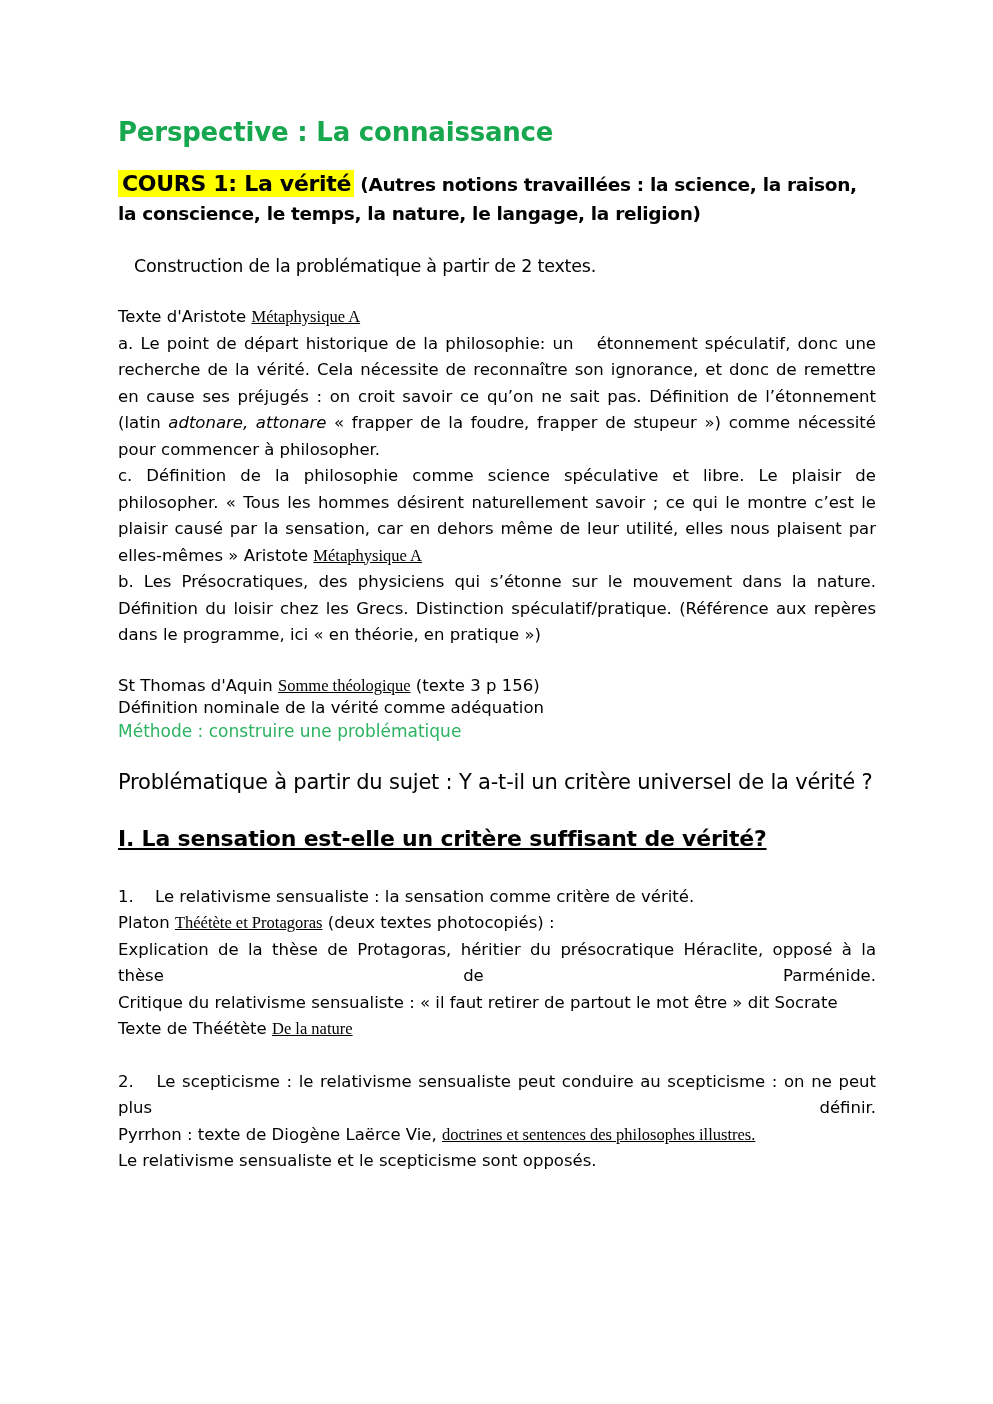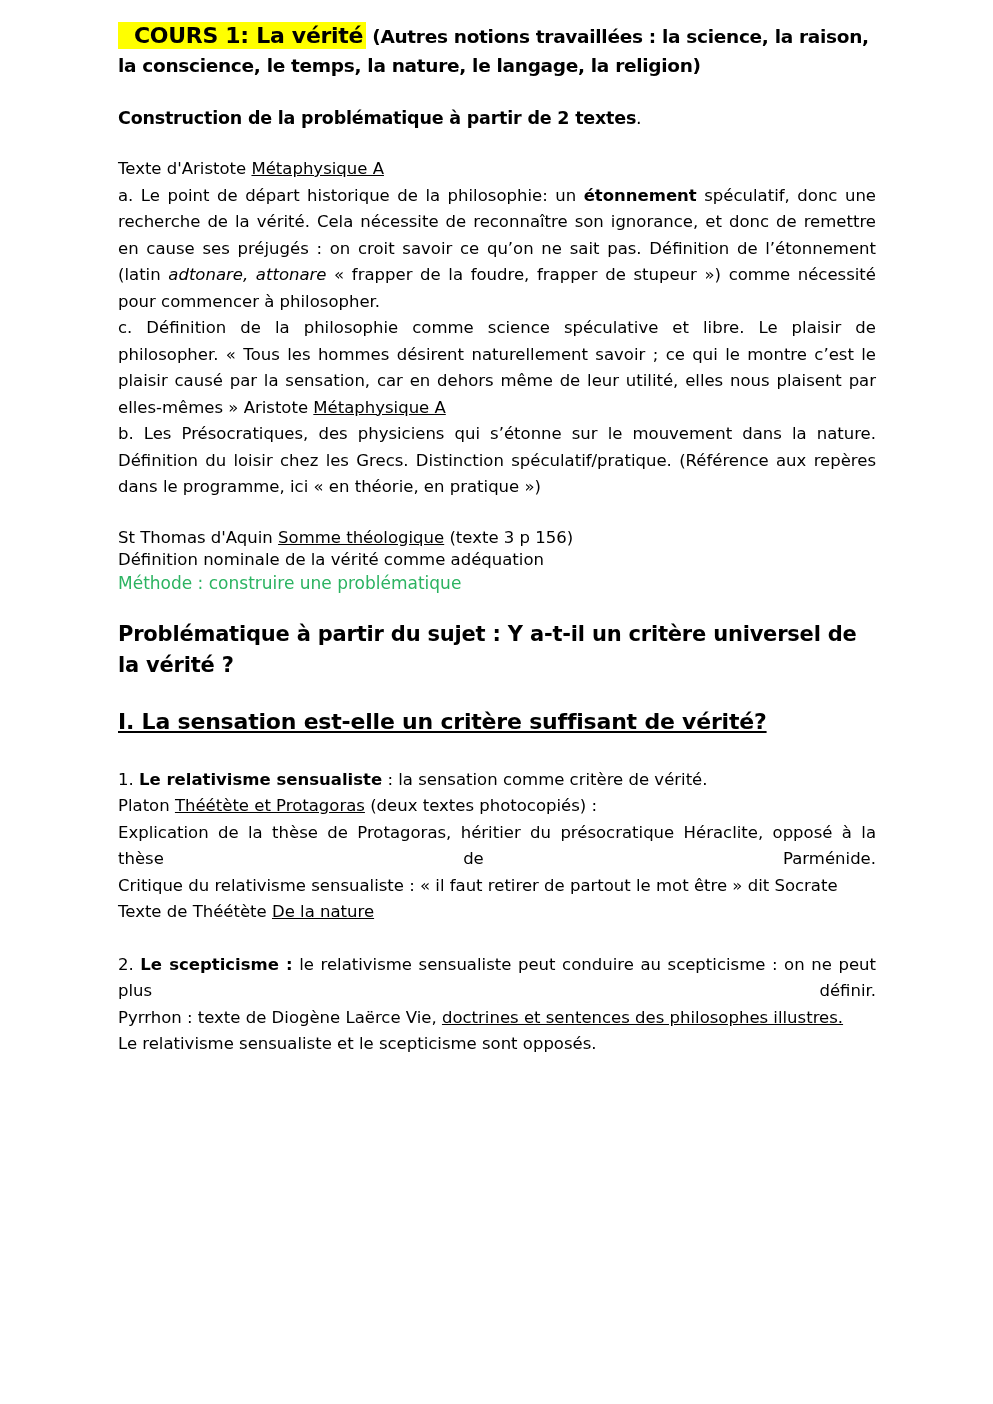"Perspective : La connaissance" h1.main-title { html: none -> <h1>Perspective : La connaissance</h1> }
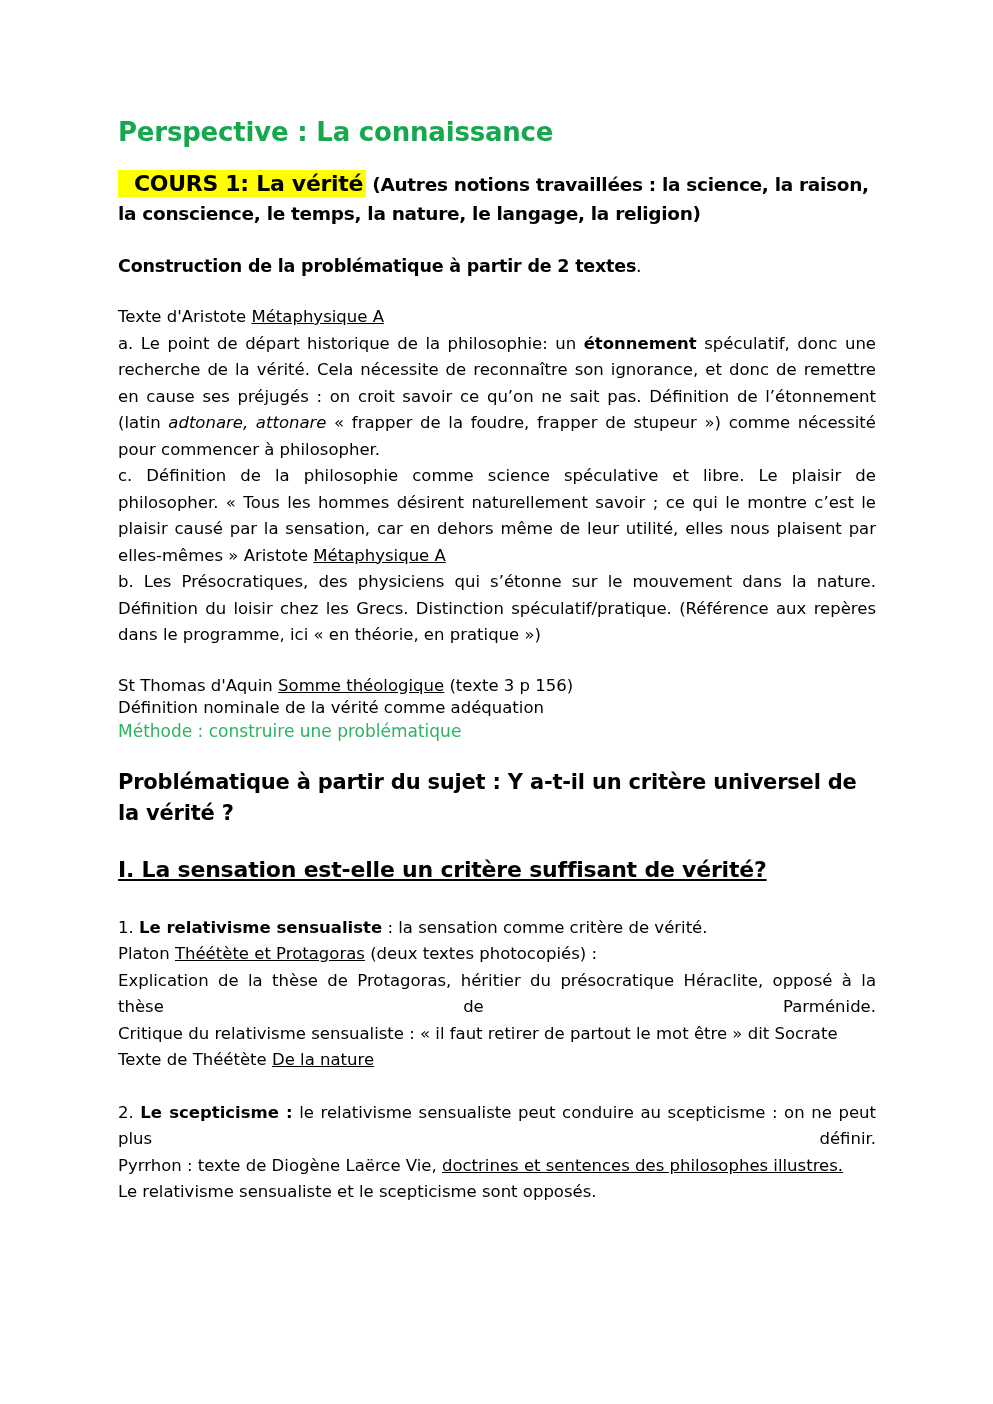"COURS 1: La vérité" .course-highlight { padding: 1px 3px 1px 16px -> 1px 3px 1px 4px }
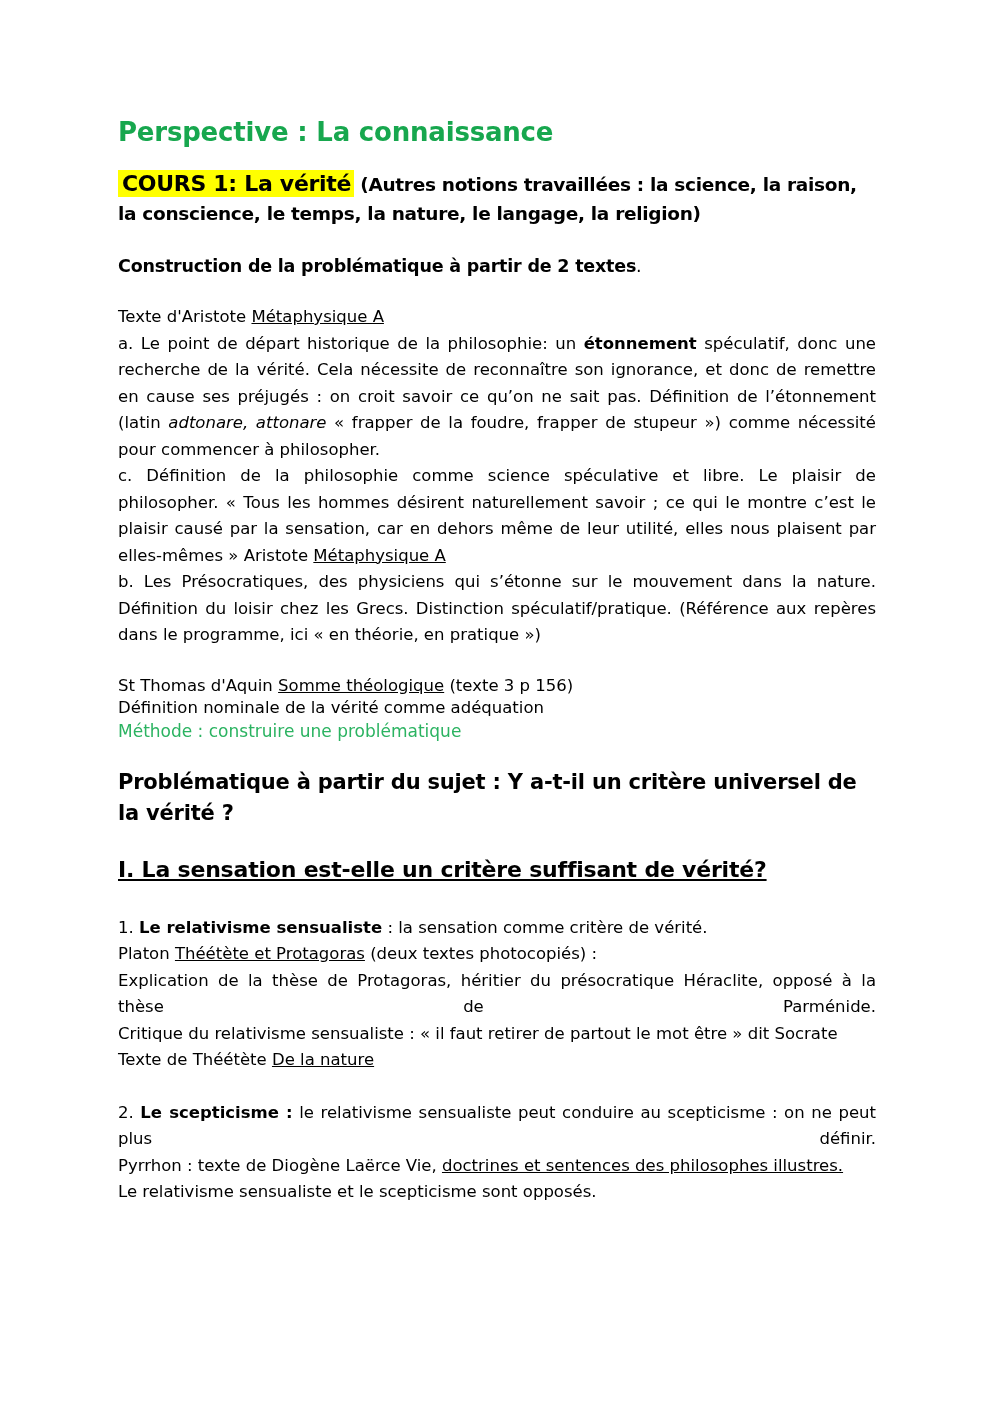"Construction de la problématique à" .b { font-weight: bold -> normal; margin-left: none -> 16px }
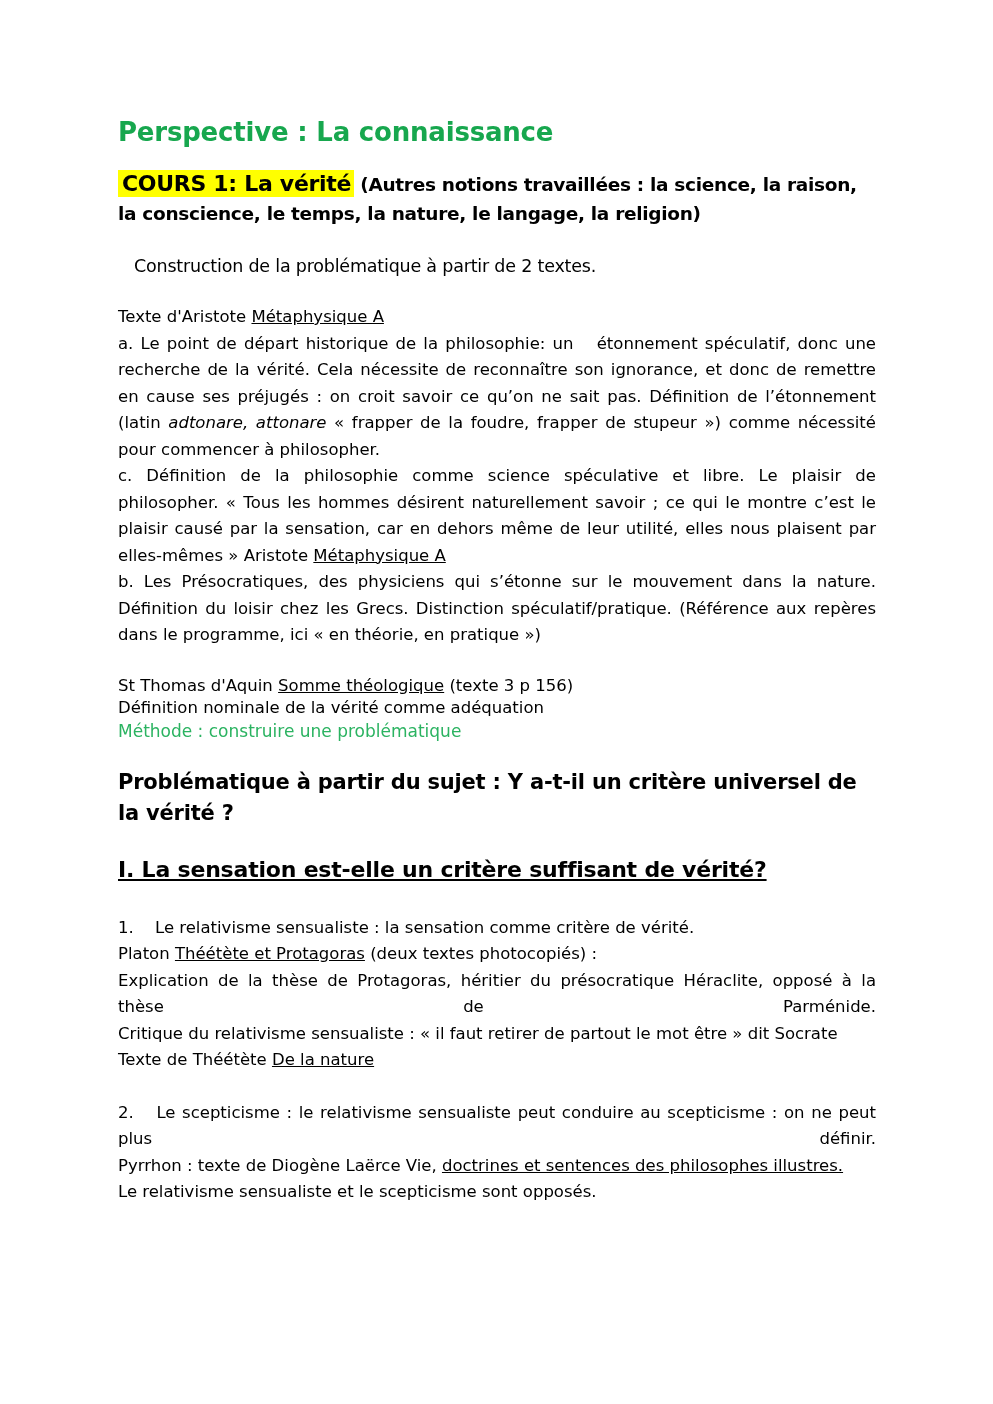"Métaphysique A" .u { font-family: none -> Liberation Serif, serif }
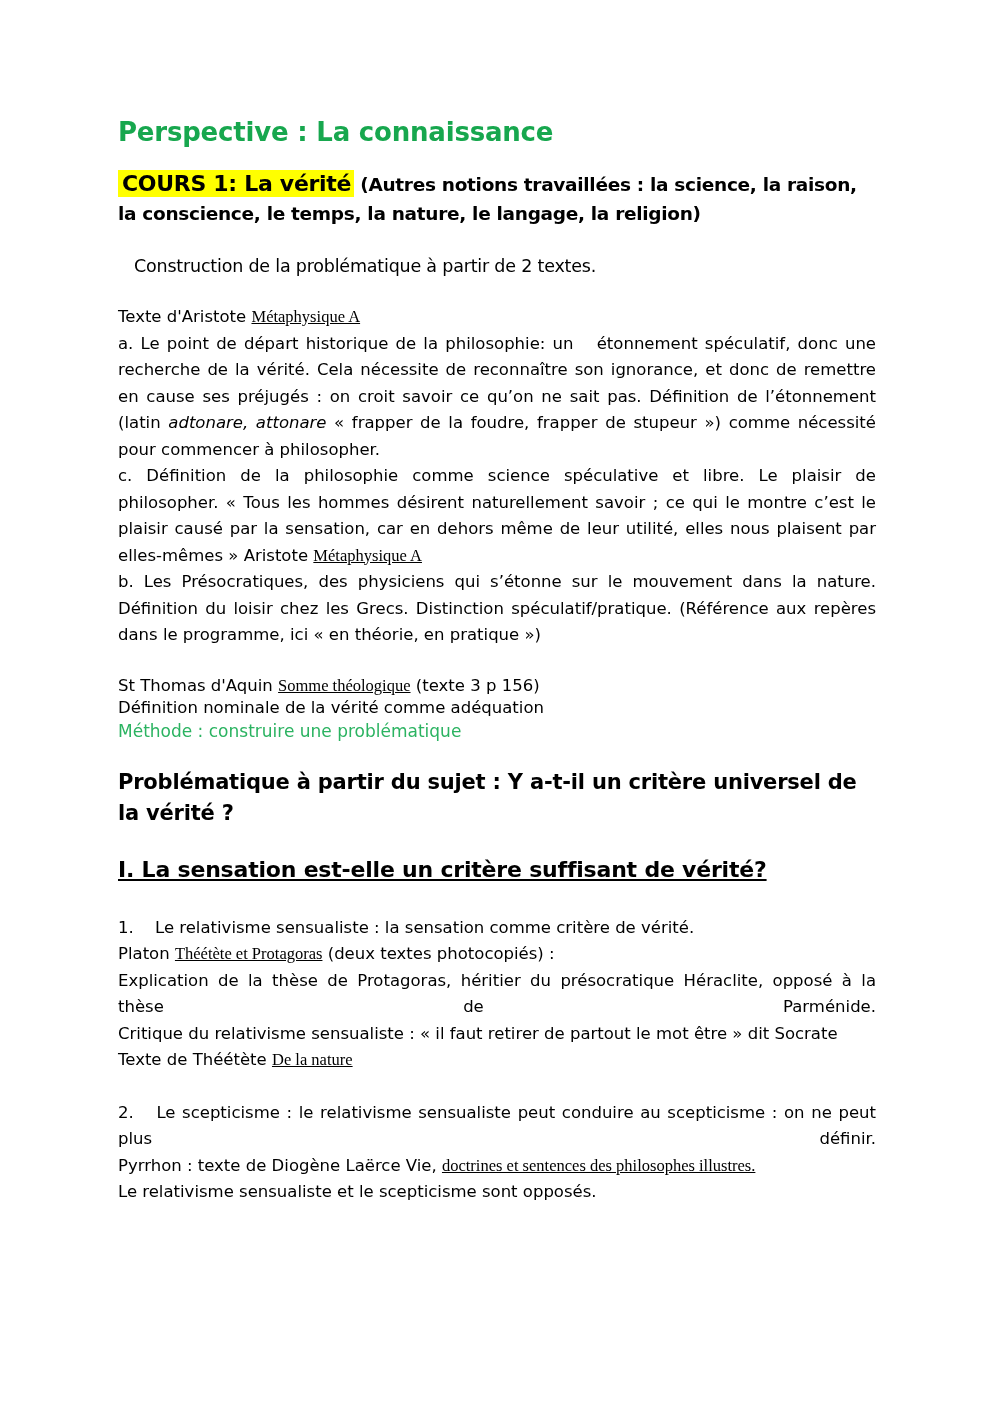"Problématique à partir du sujet" .problematique-heading { font-weight: bold -> normal }
